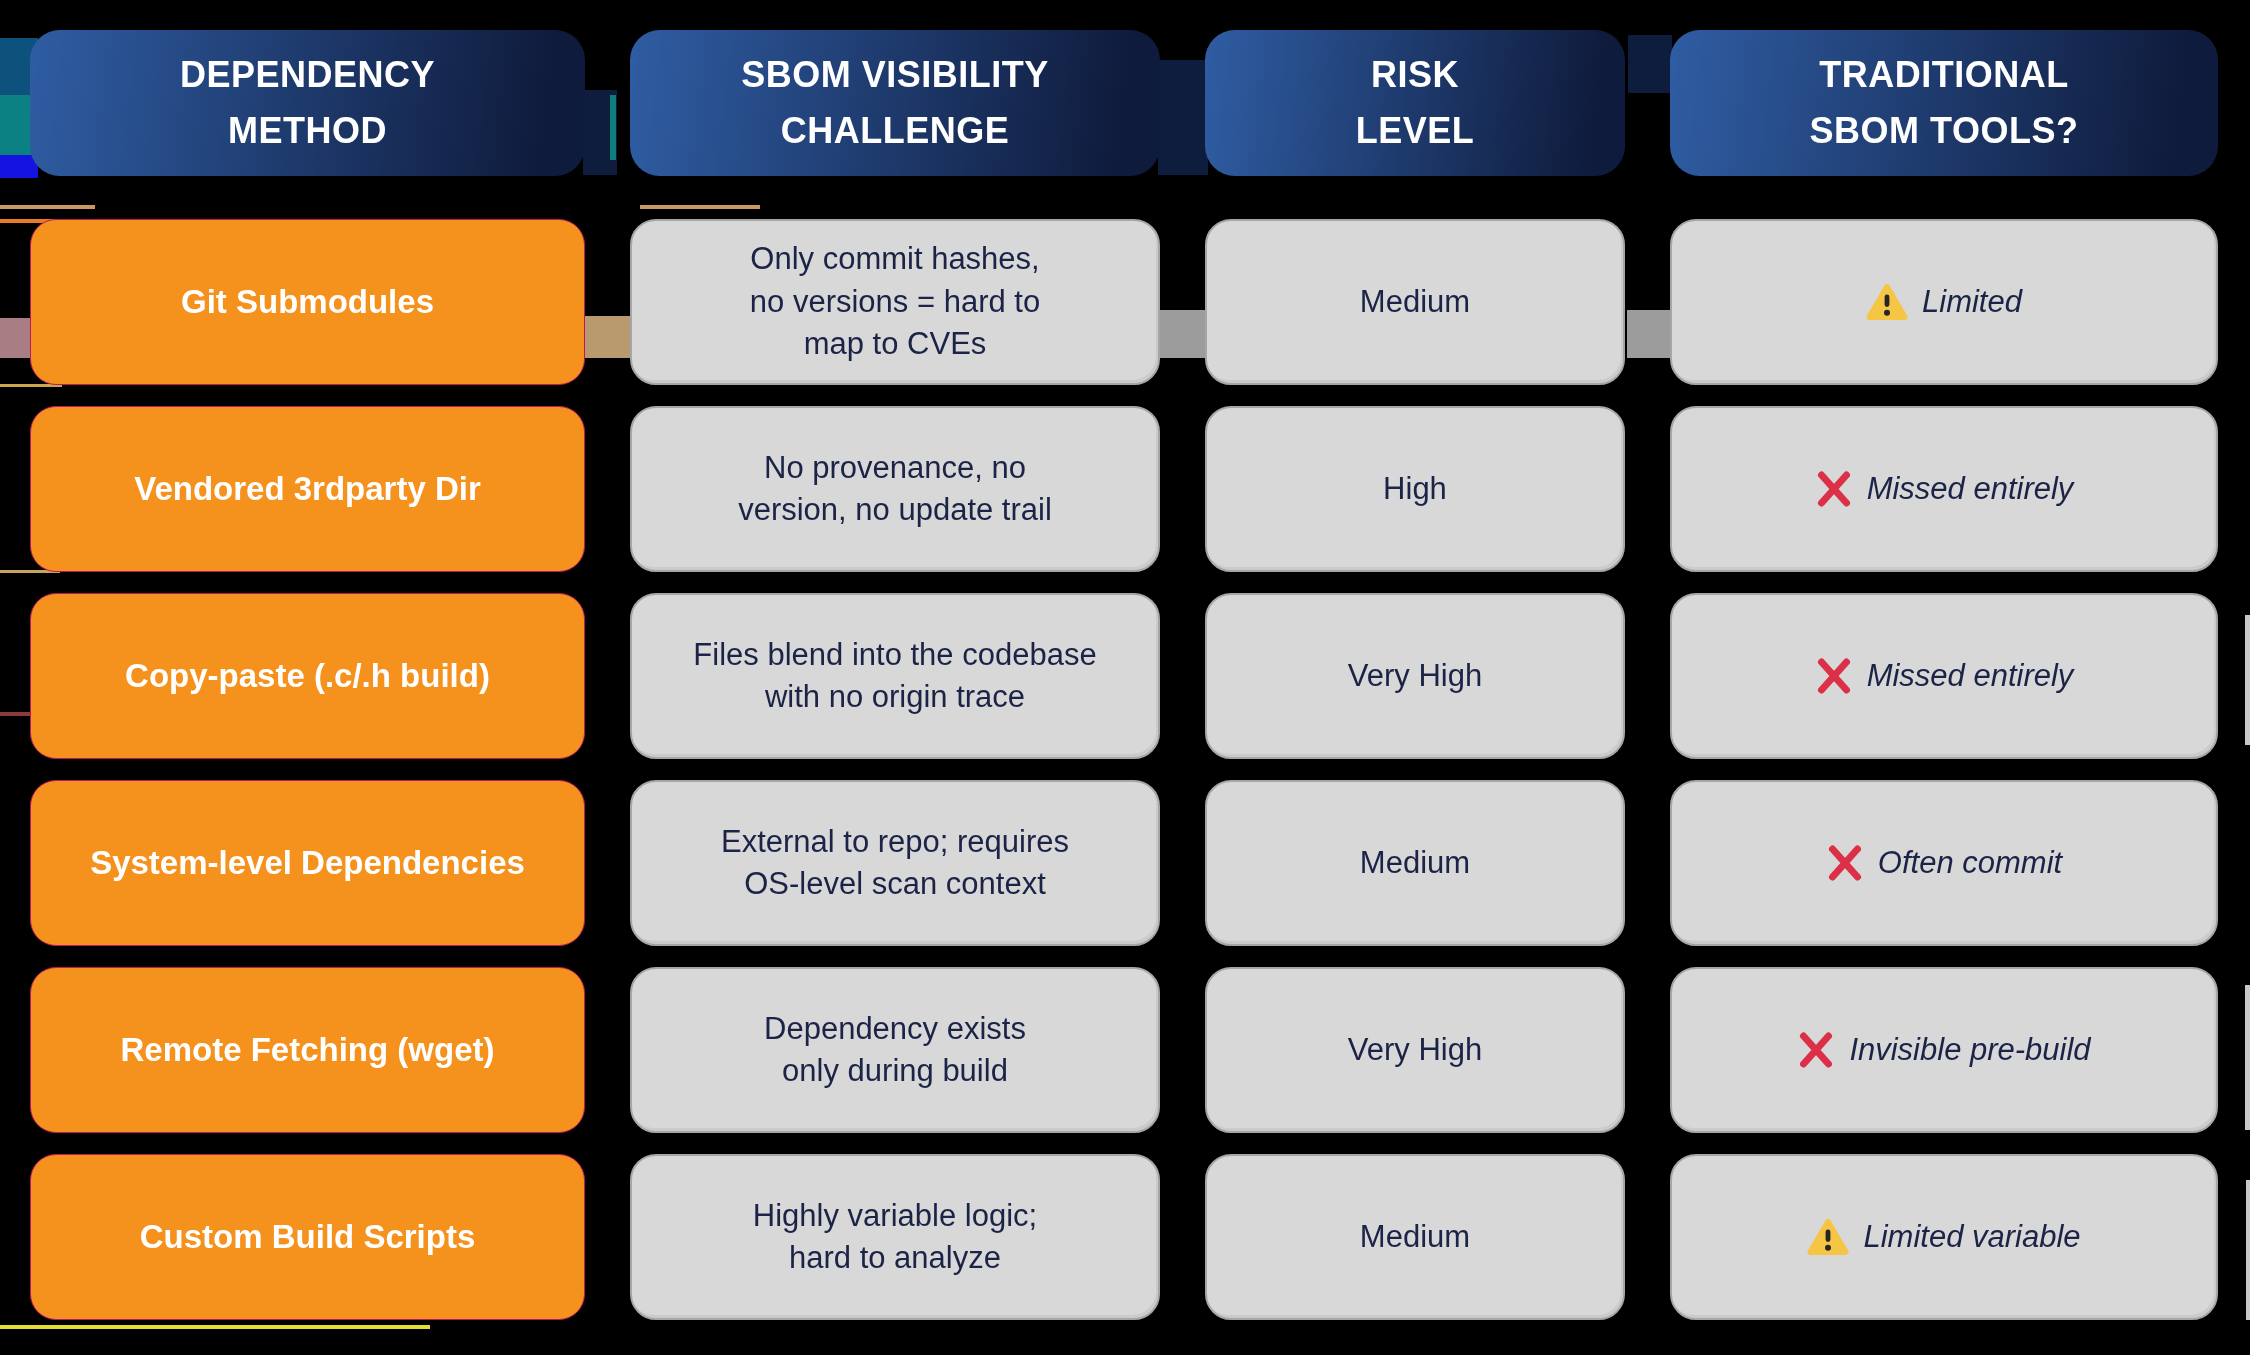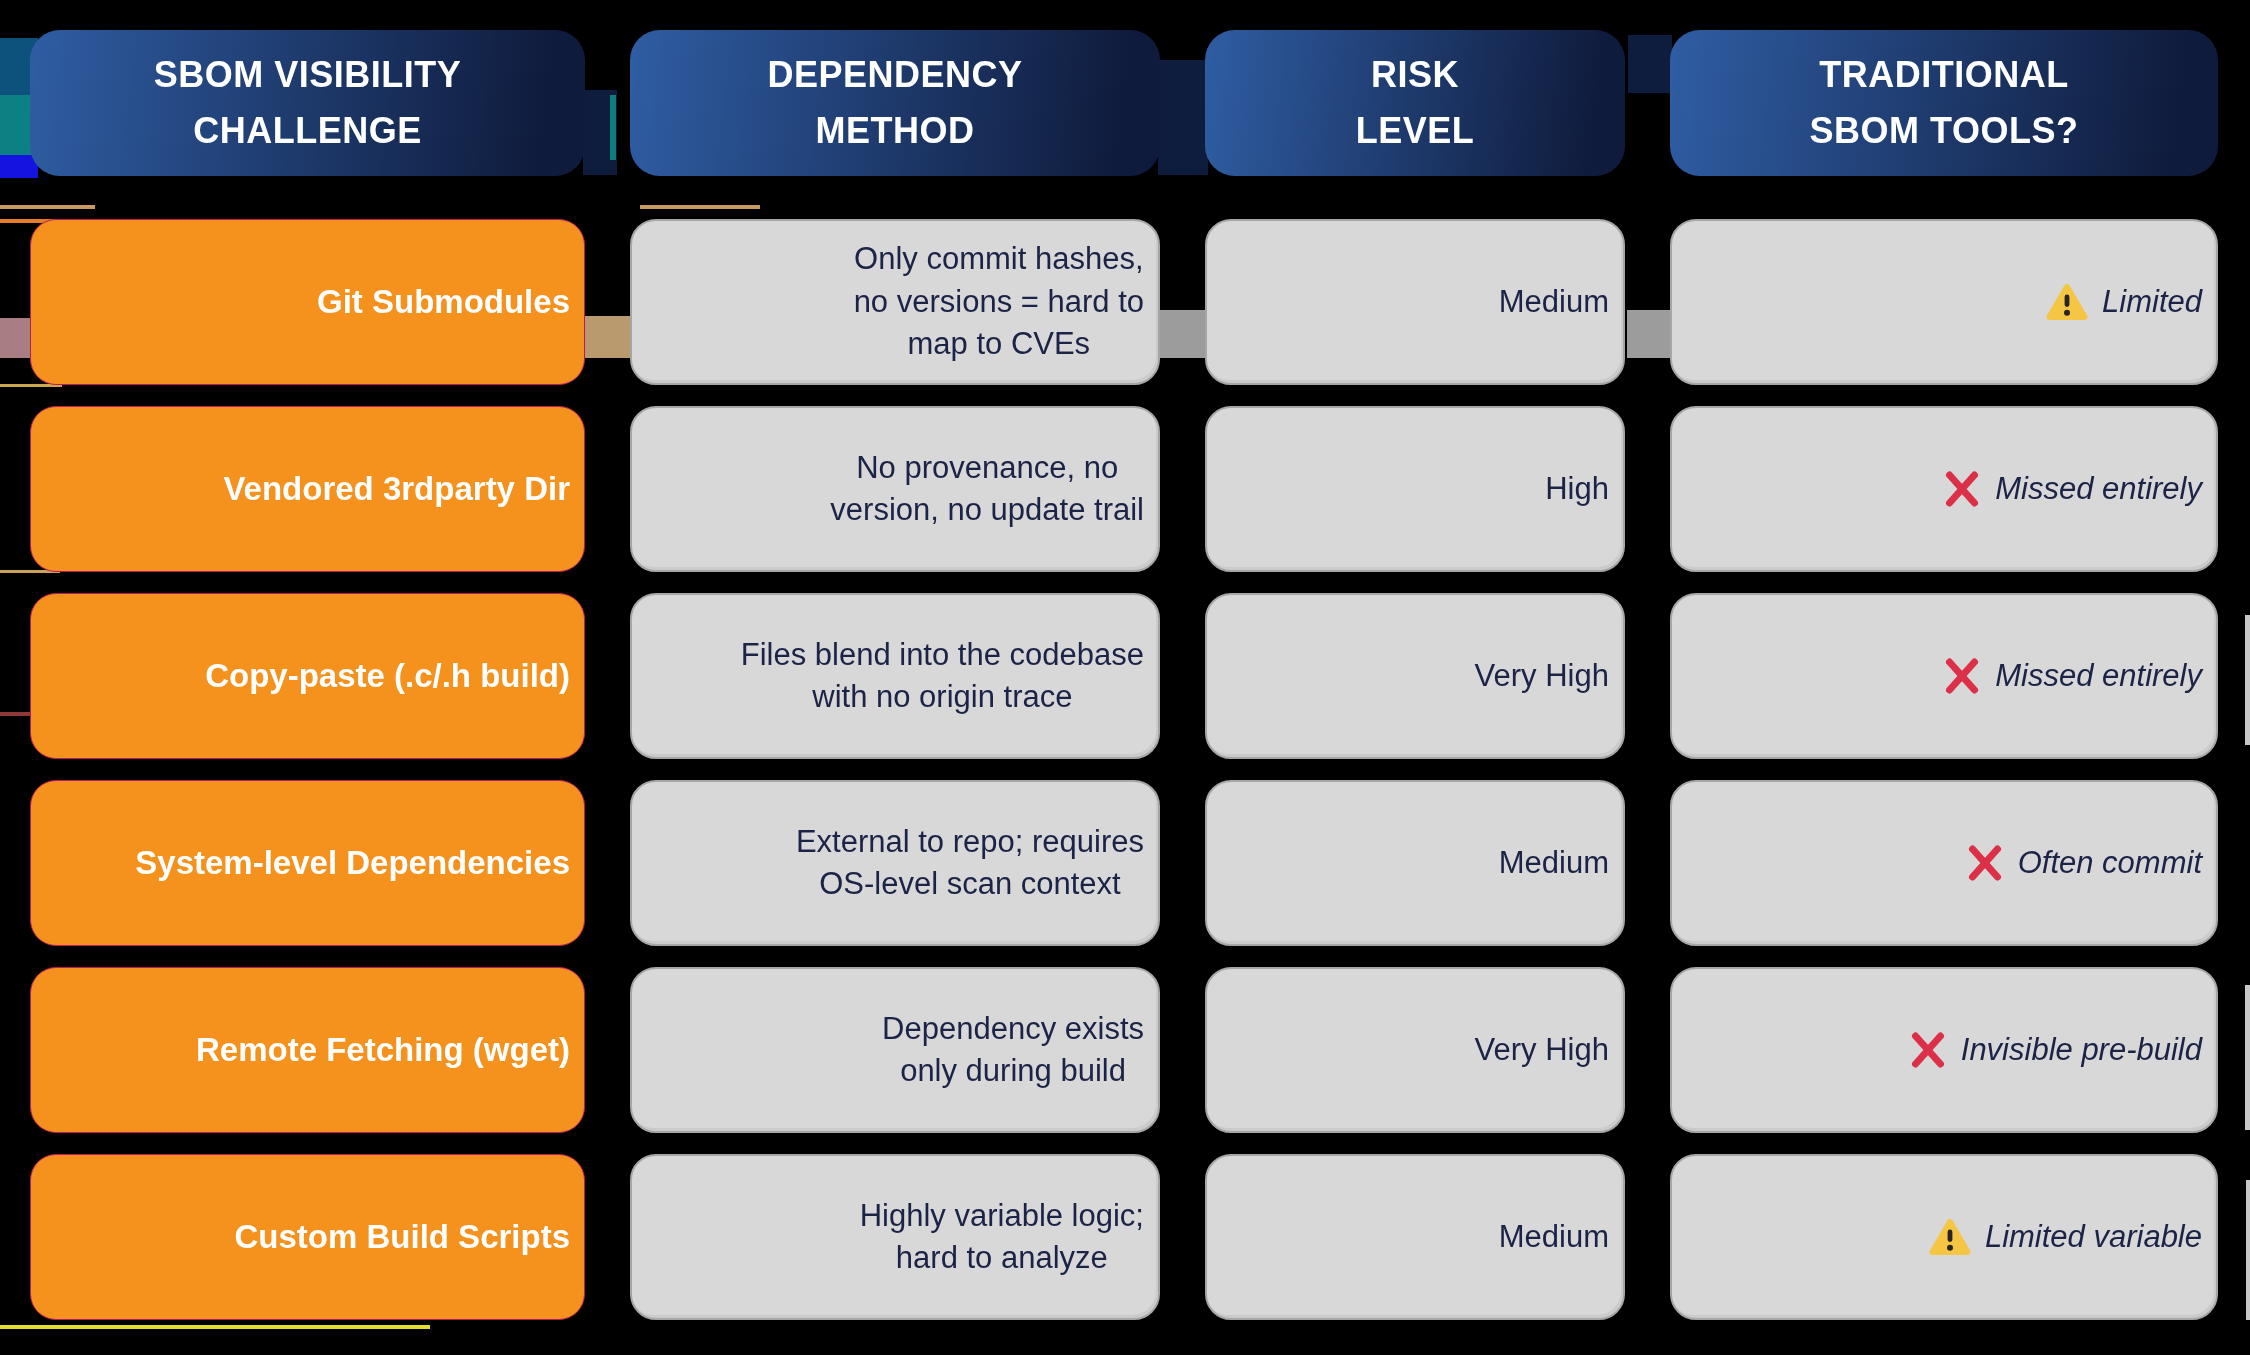"SBOM VISIBILITY" div.hdr { order: before "DEPENDENCY" -> after "DEPENDENCY" }
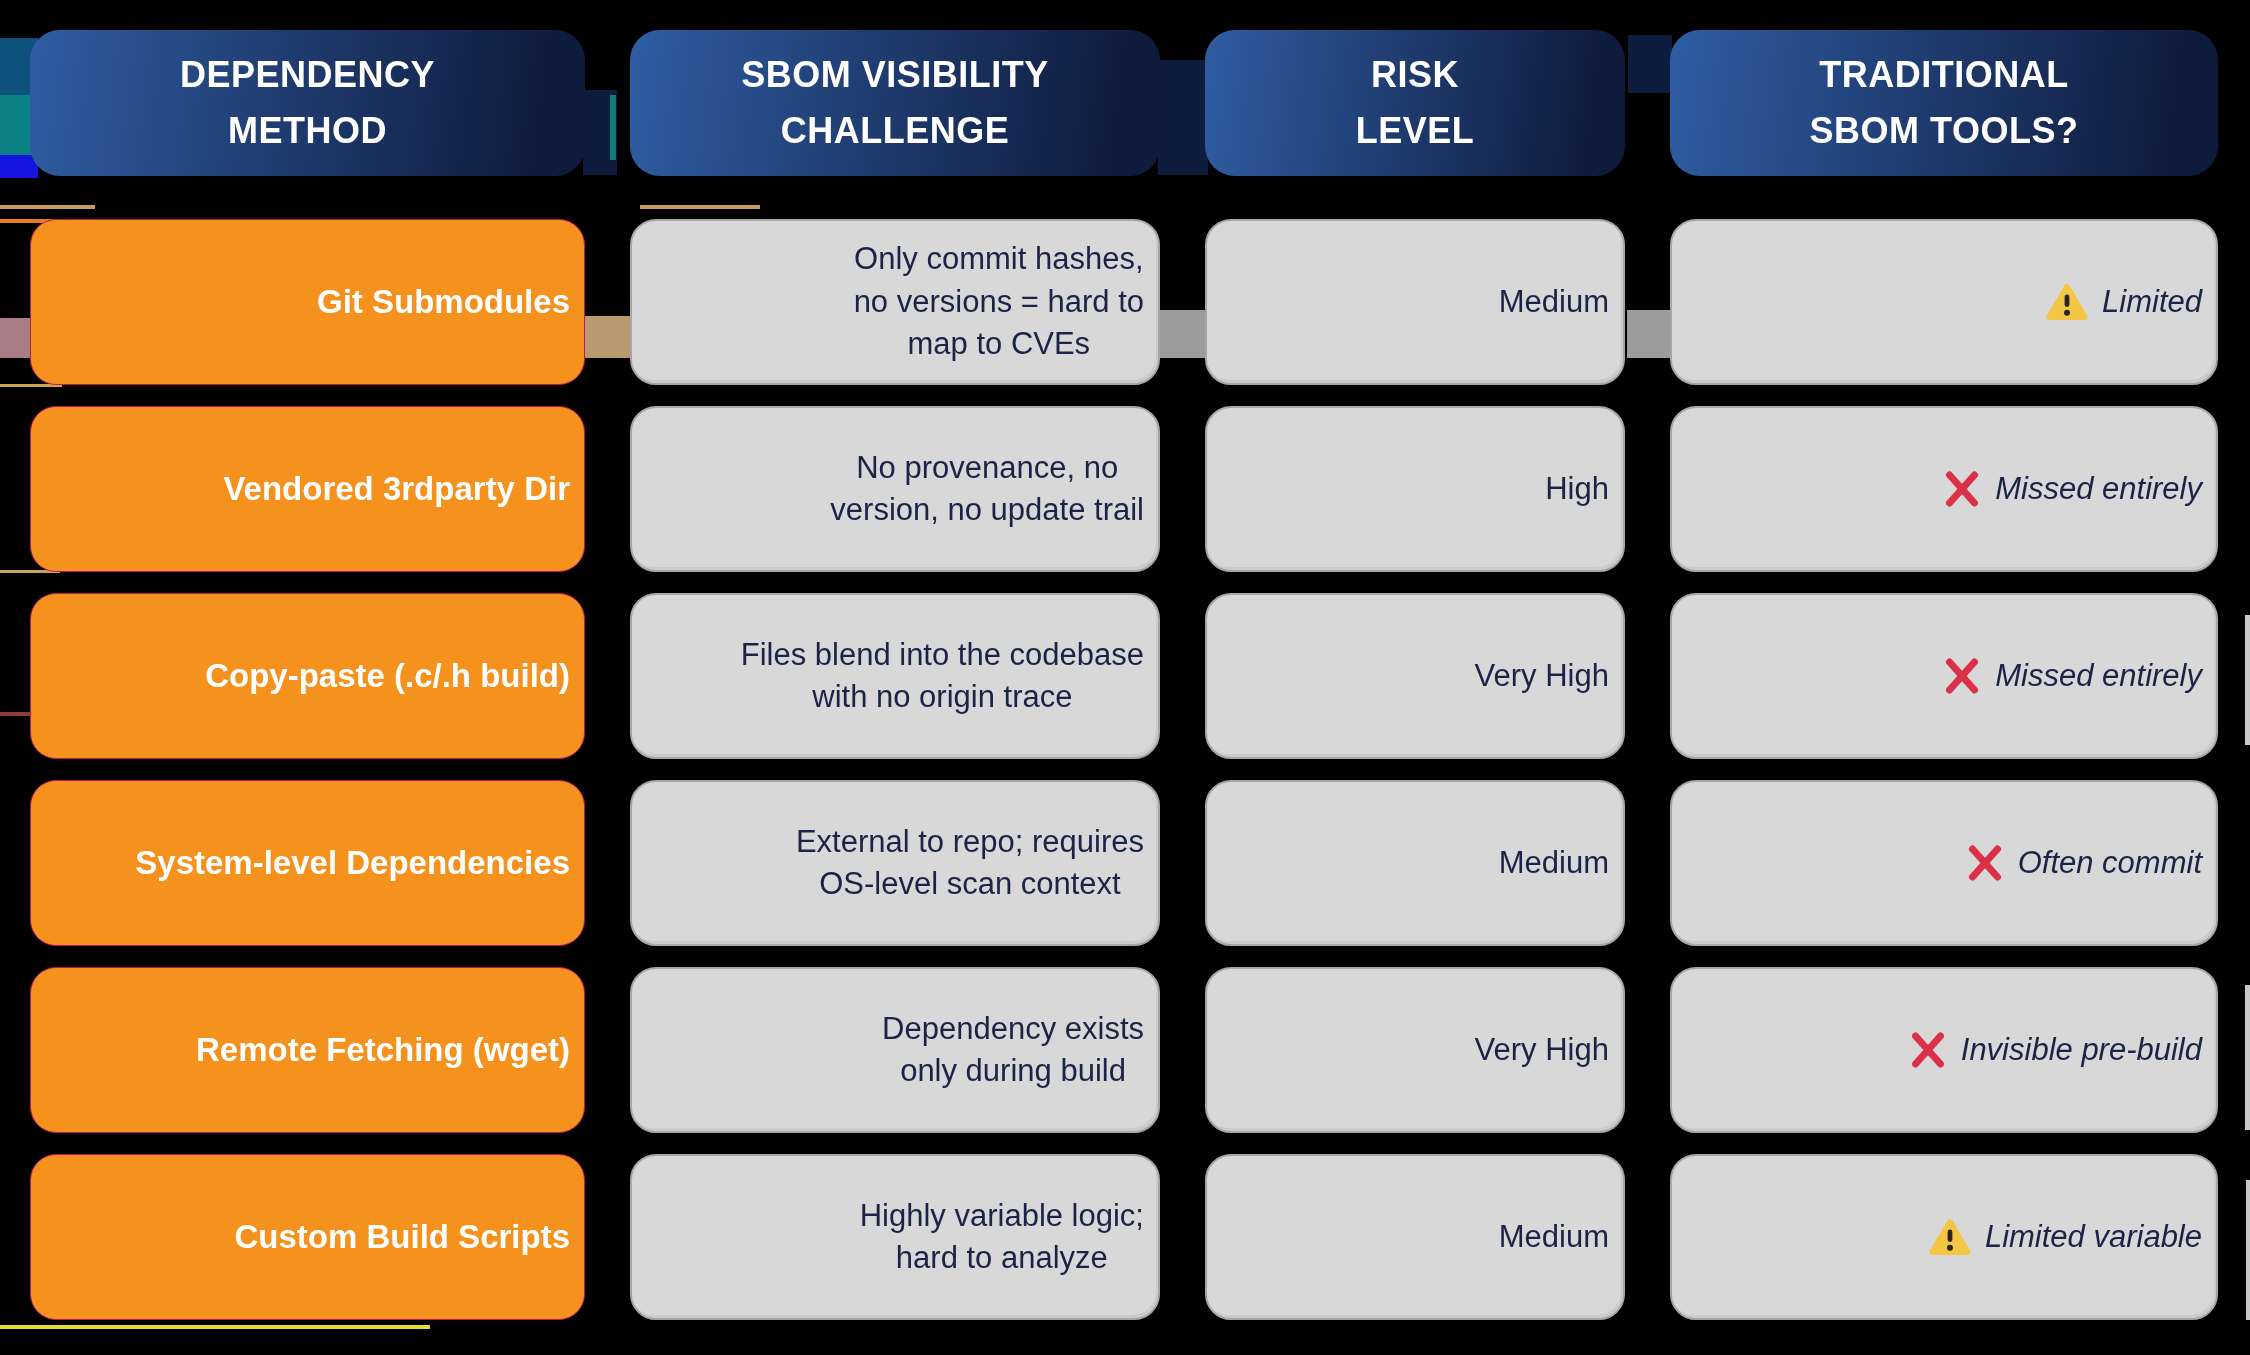"Only commit hashes," .cell { justify-content: flex-end -> center }
